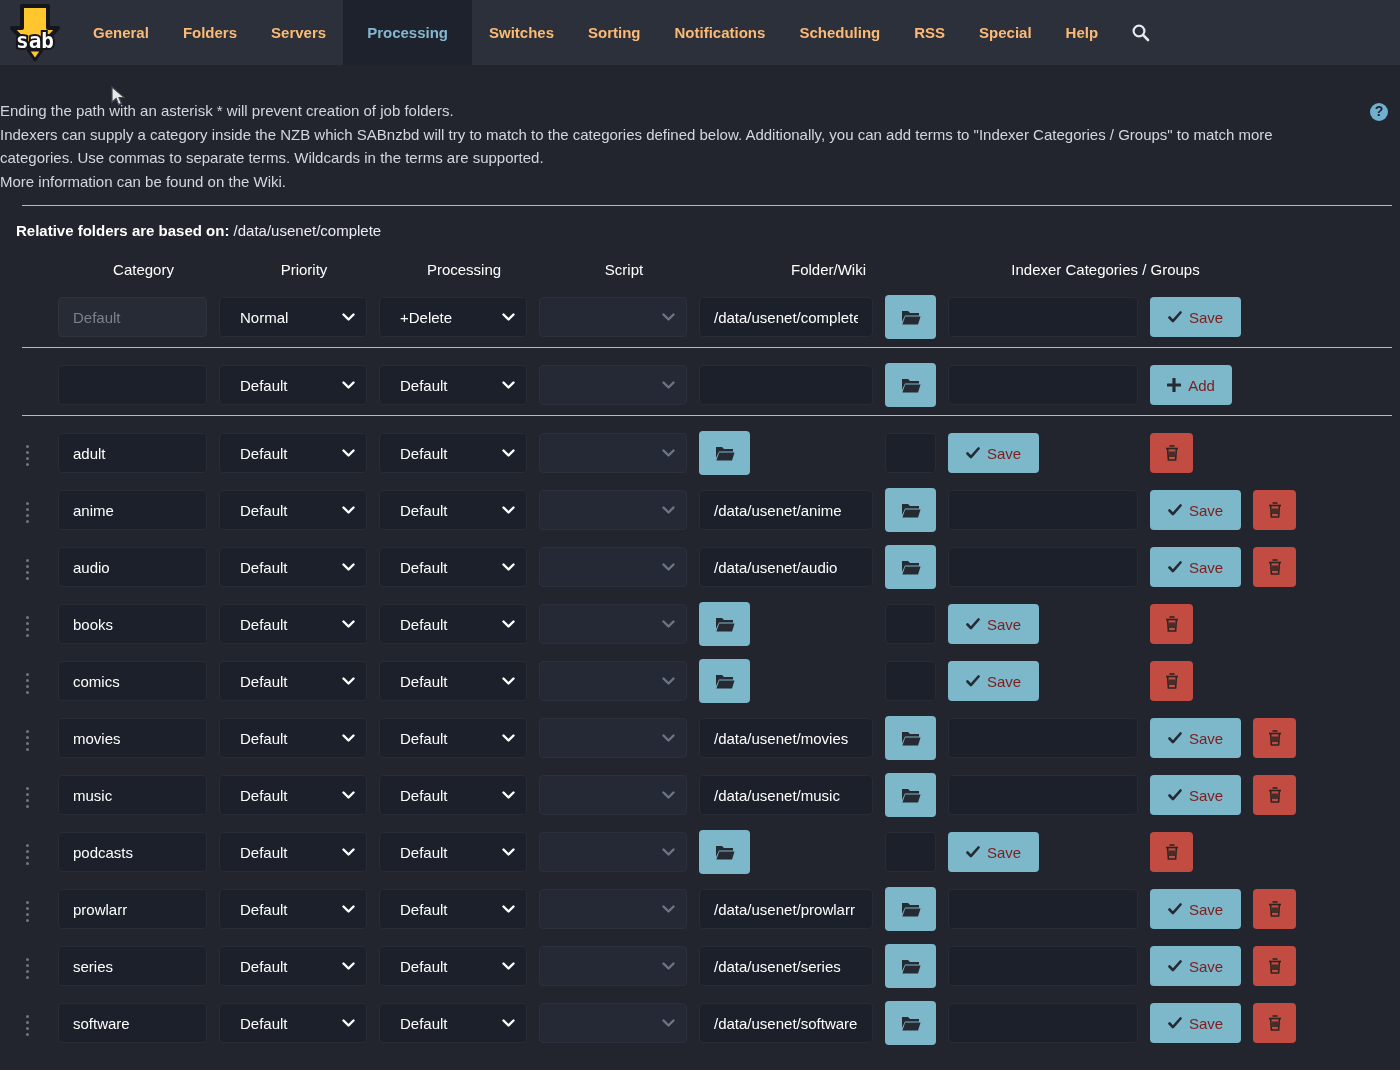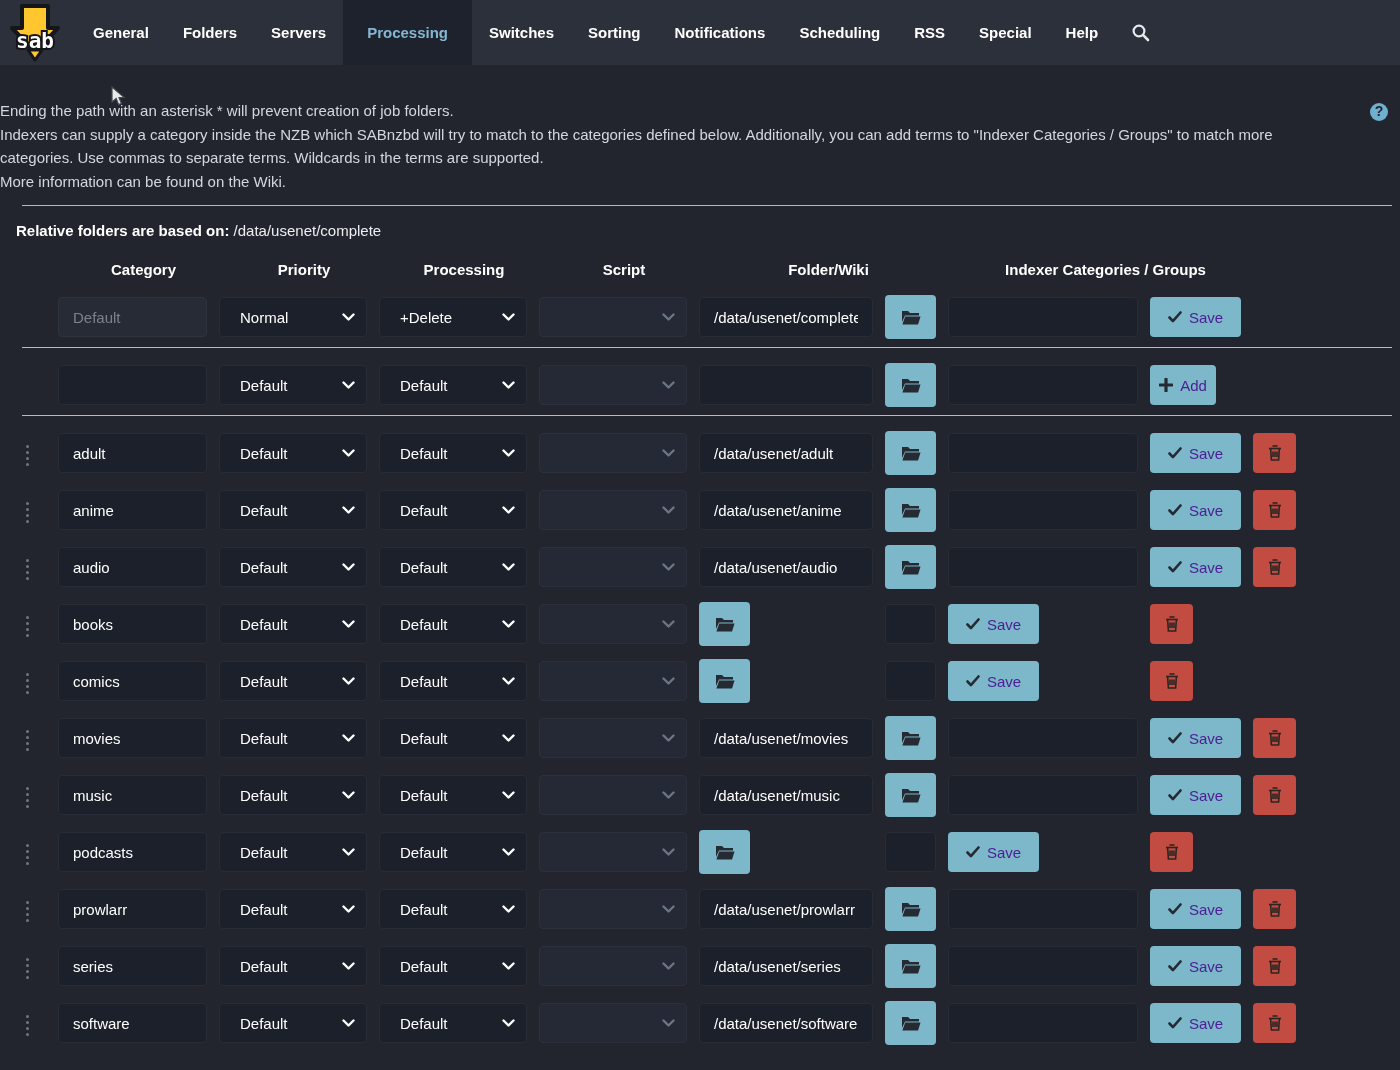"General" .nav-item { color: #ffffff -> #fdba74 }
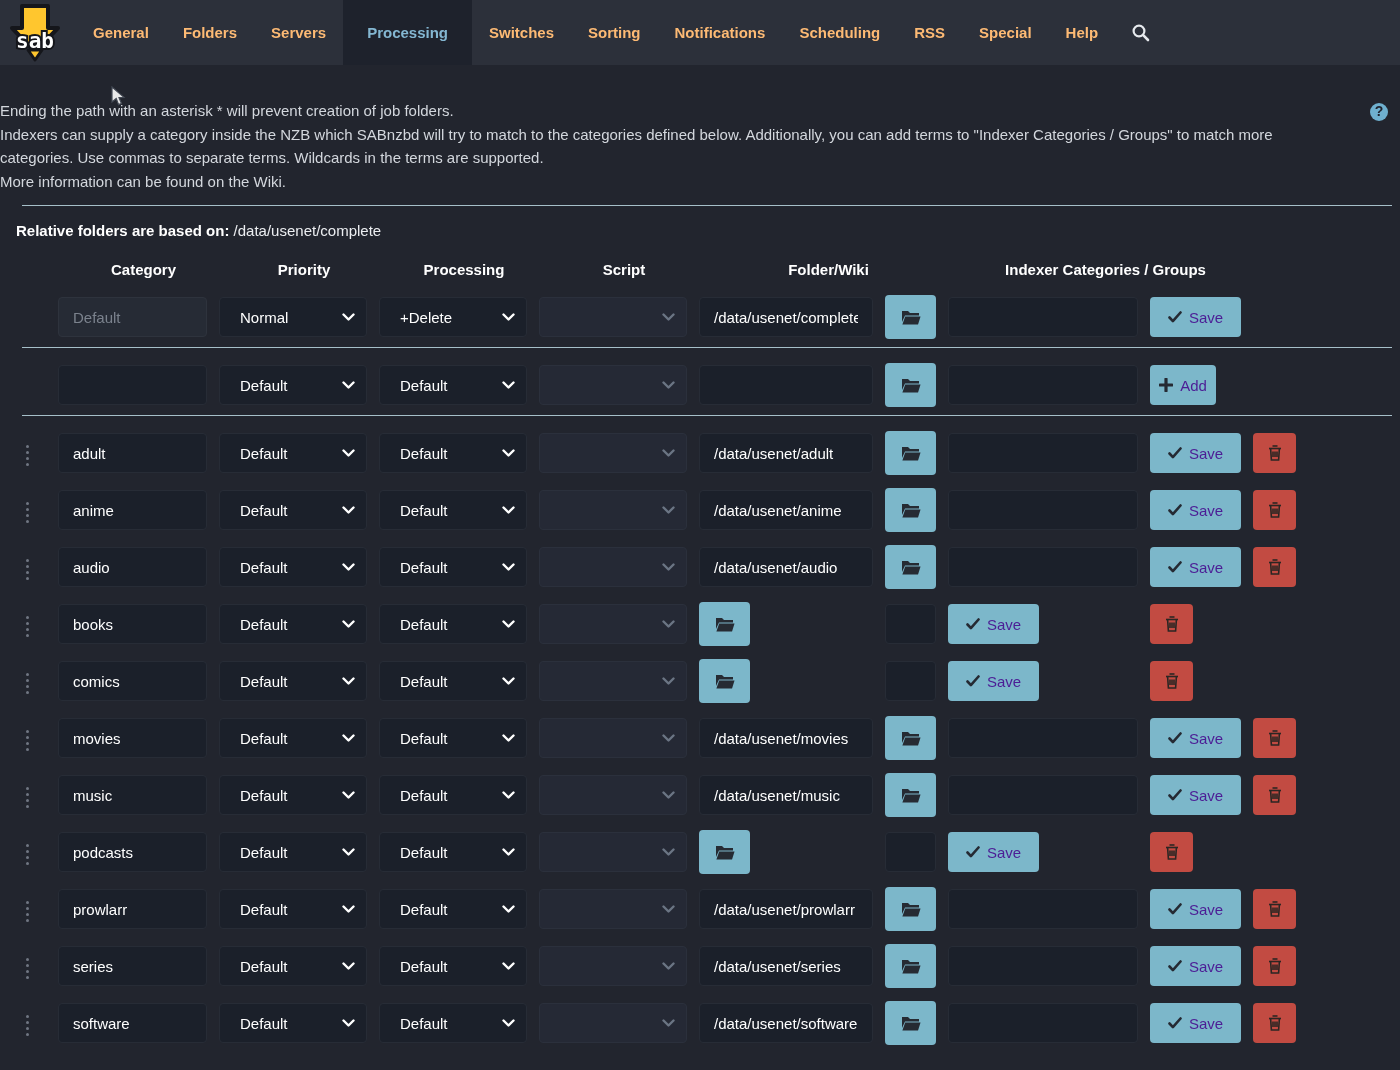"Category" .hdr { font-weight: bold -> normal }
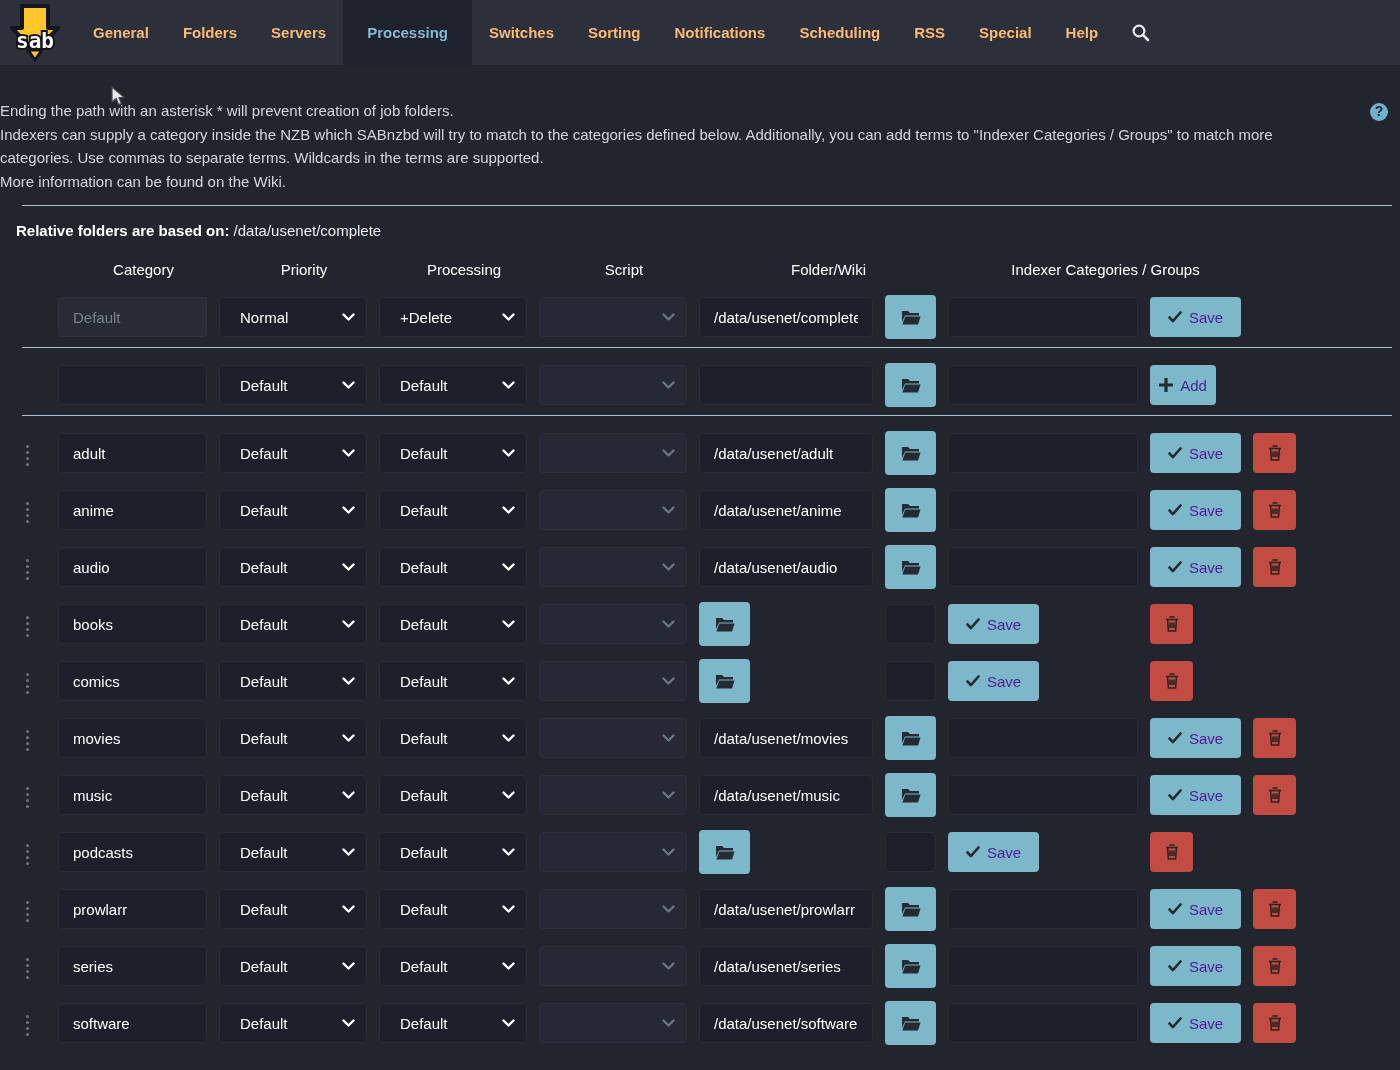"Save" .btn.blue { color: #4c1d95 -> #7f1d1d }
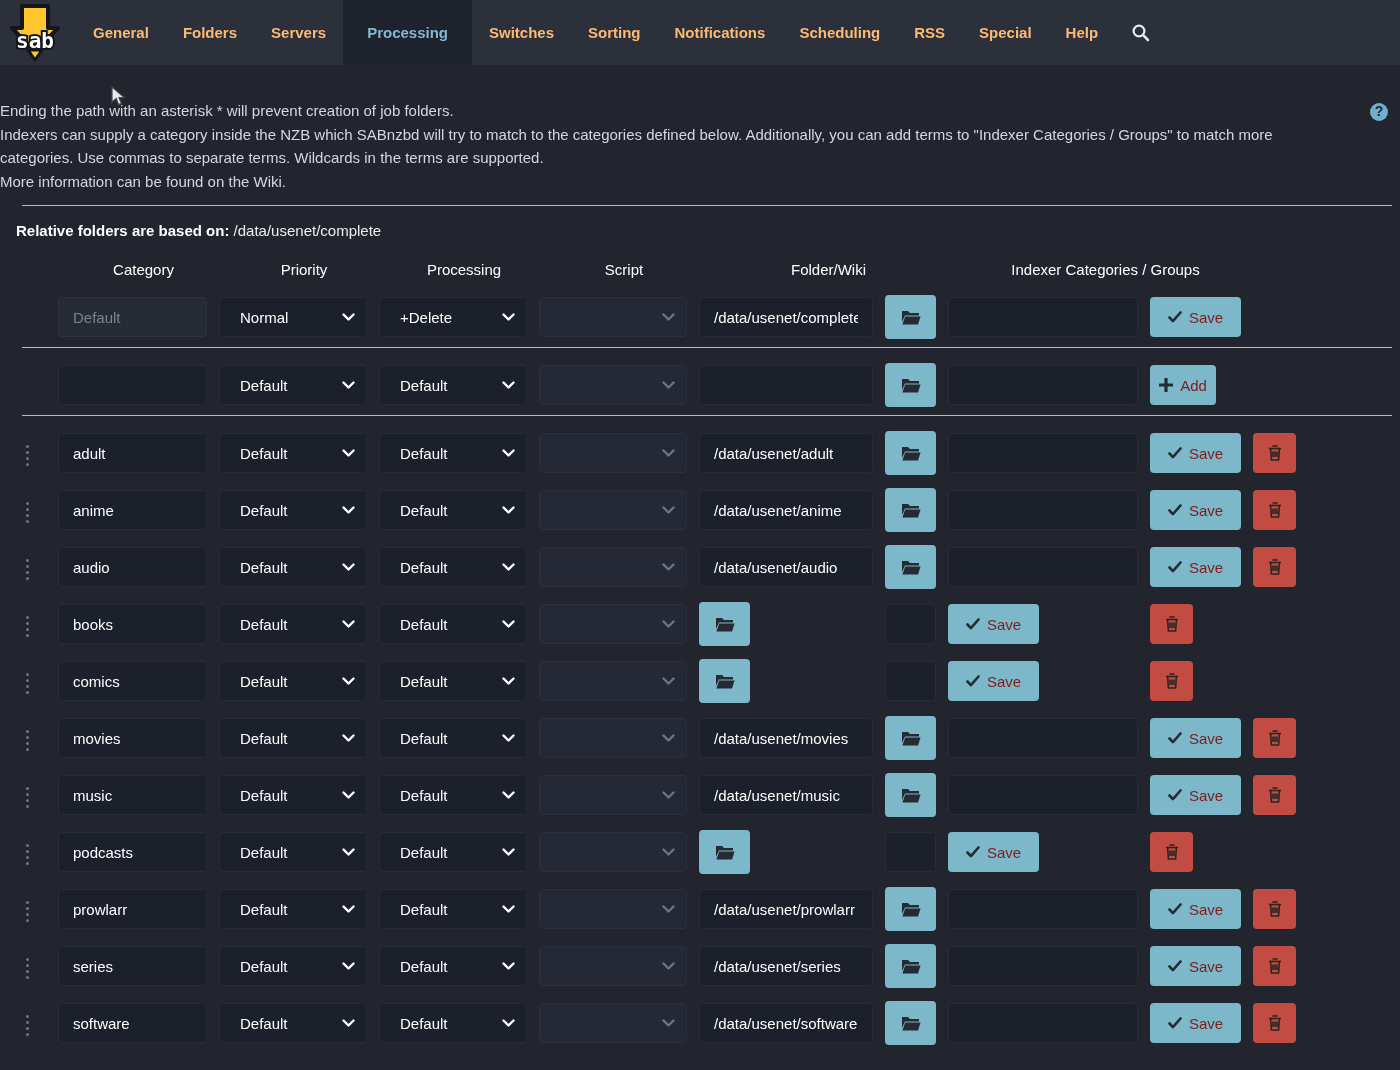"Add" .action-btn.add { width: 66px -> 82px }
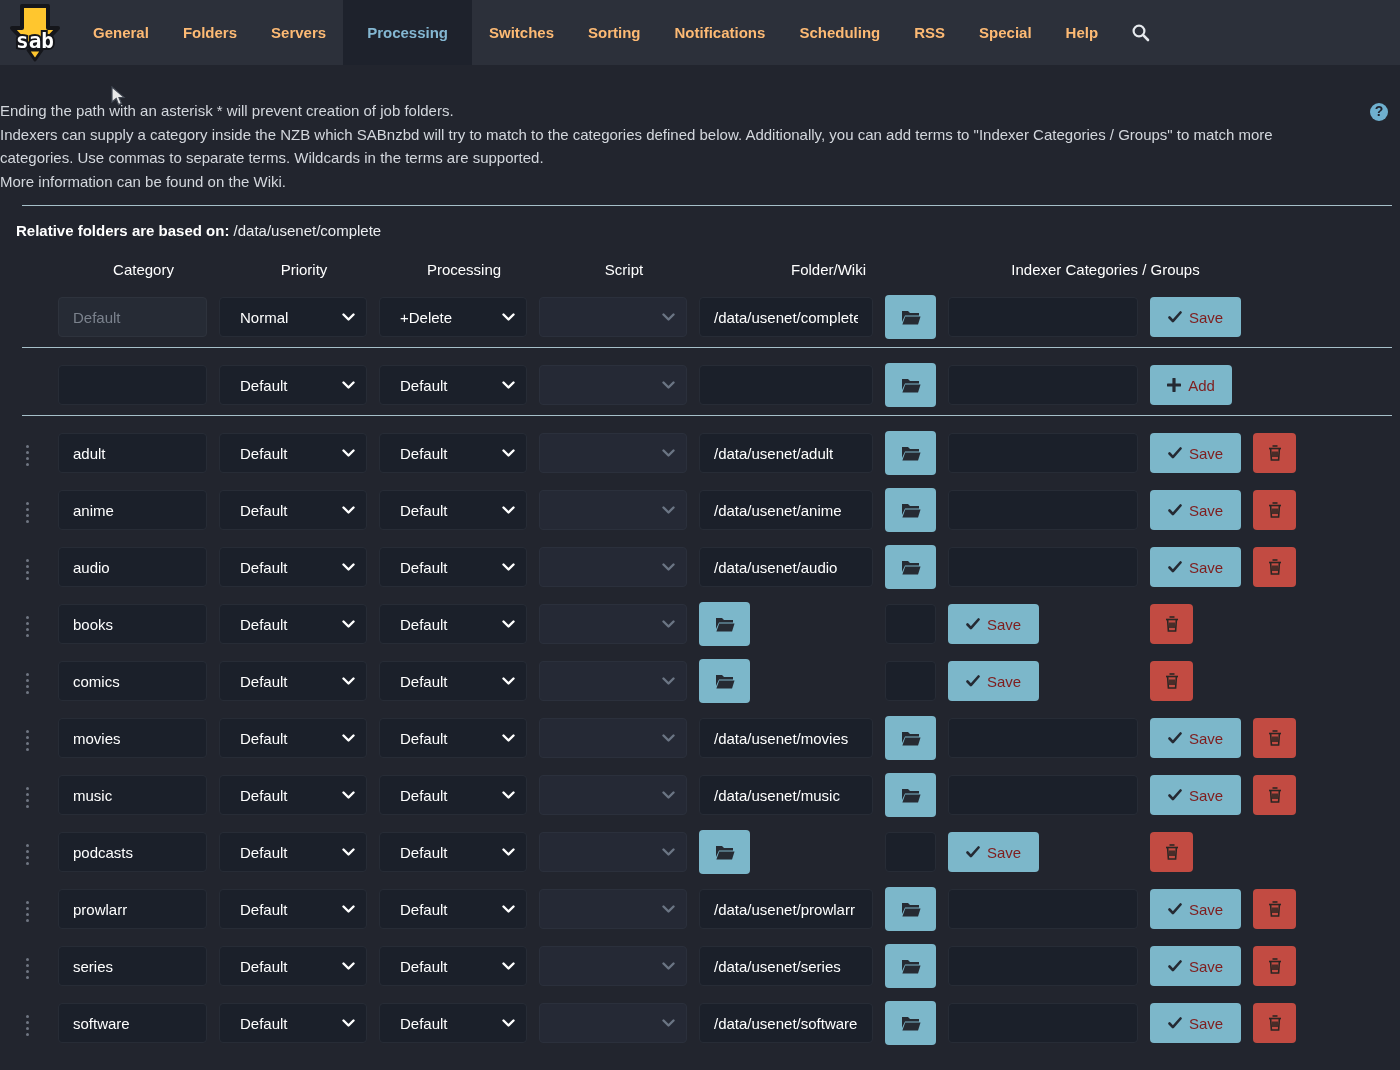"/data/usenet/adult" input.txt { html: <input> -> none }
